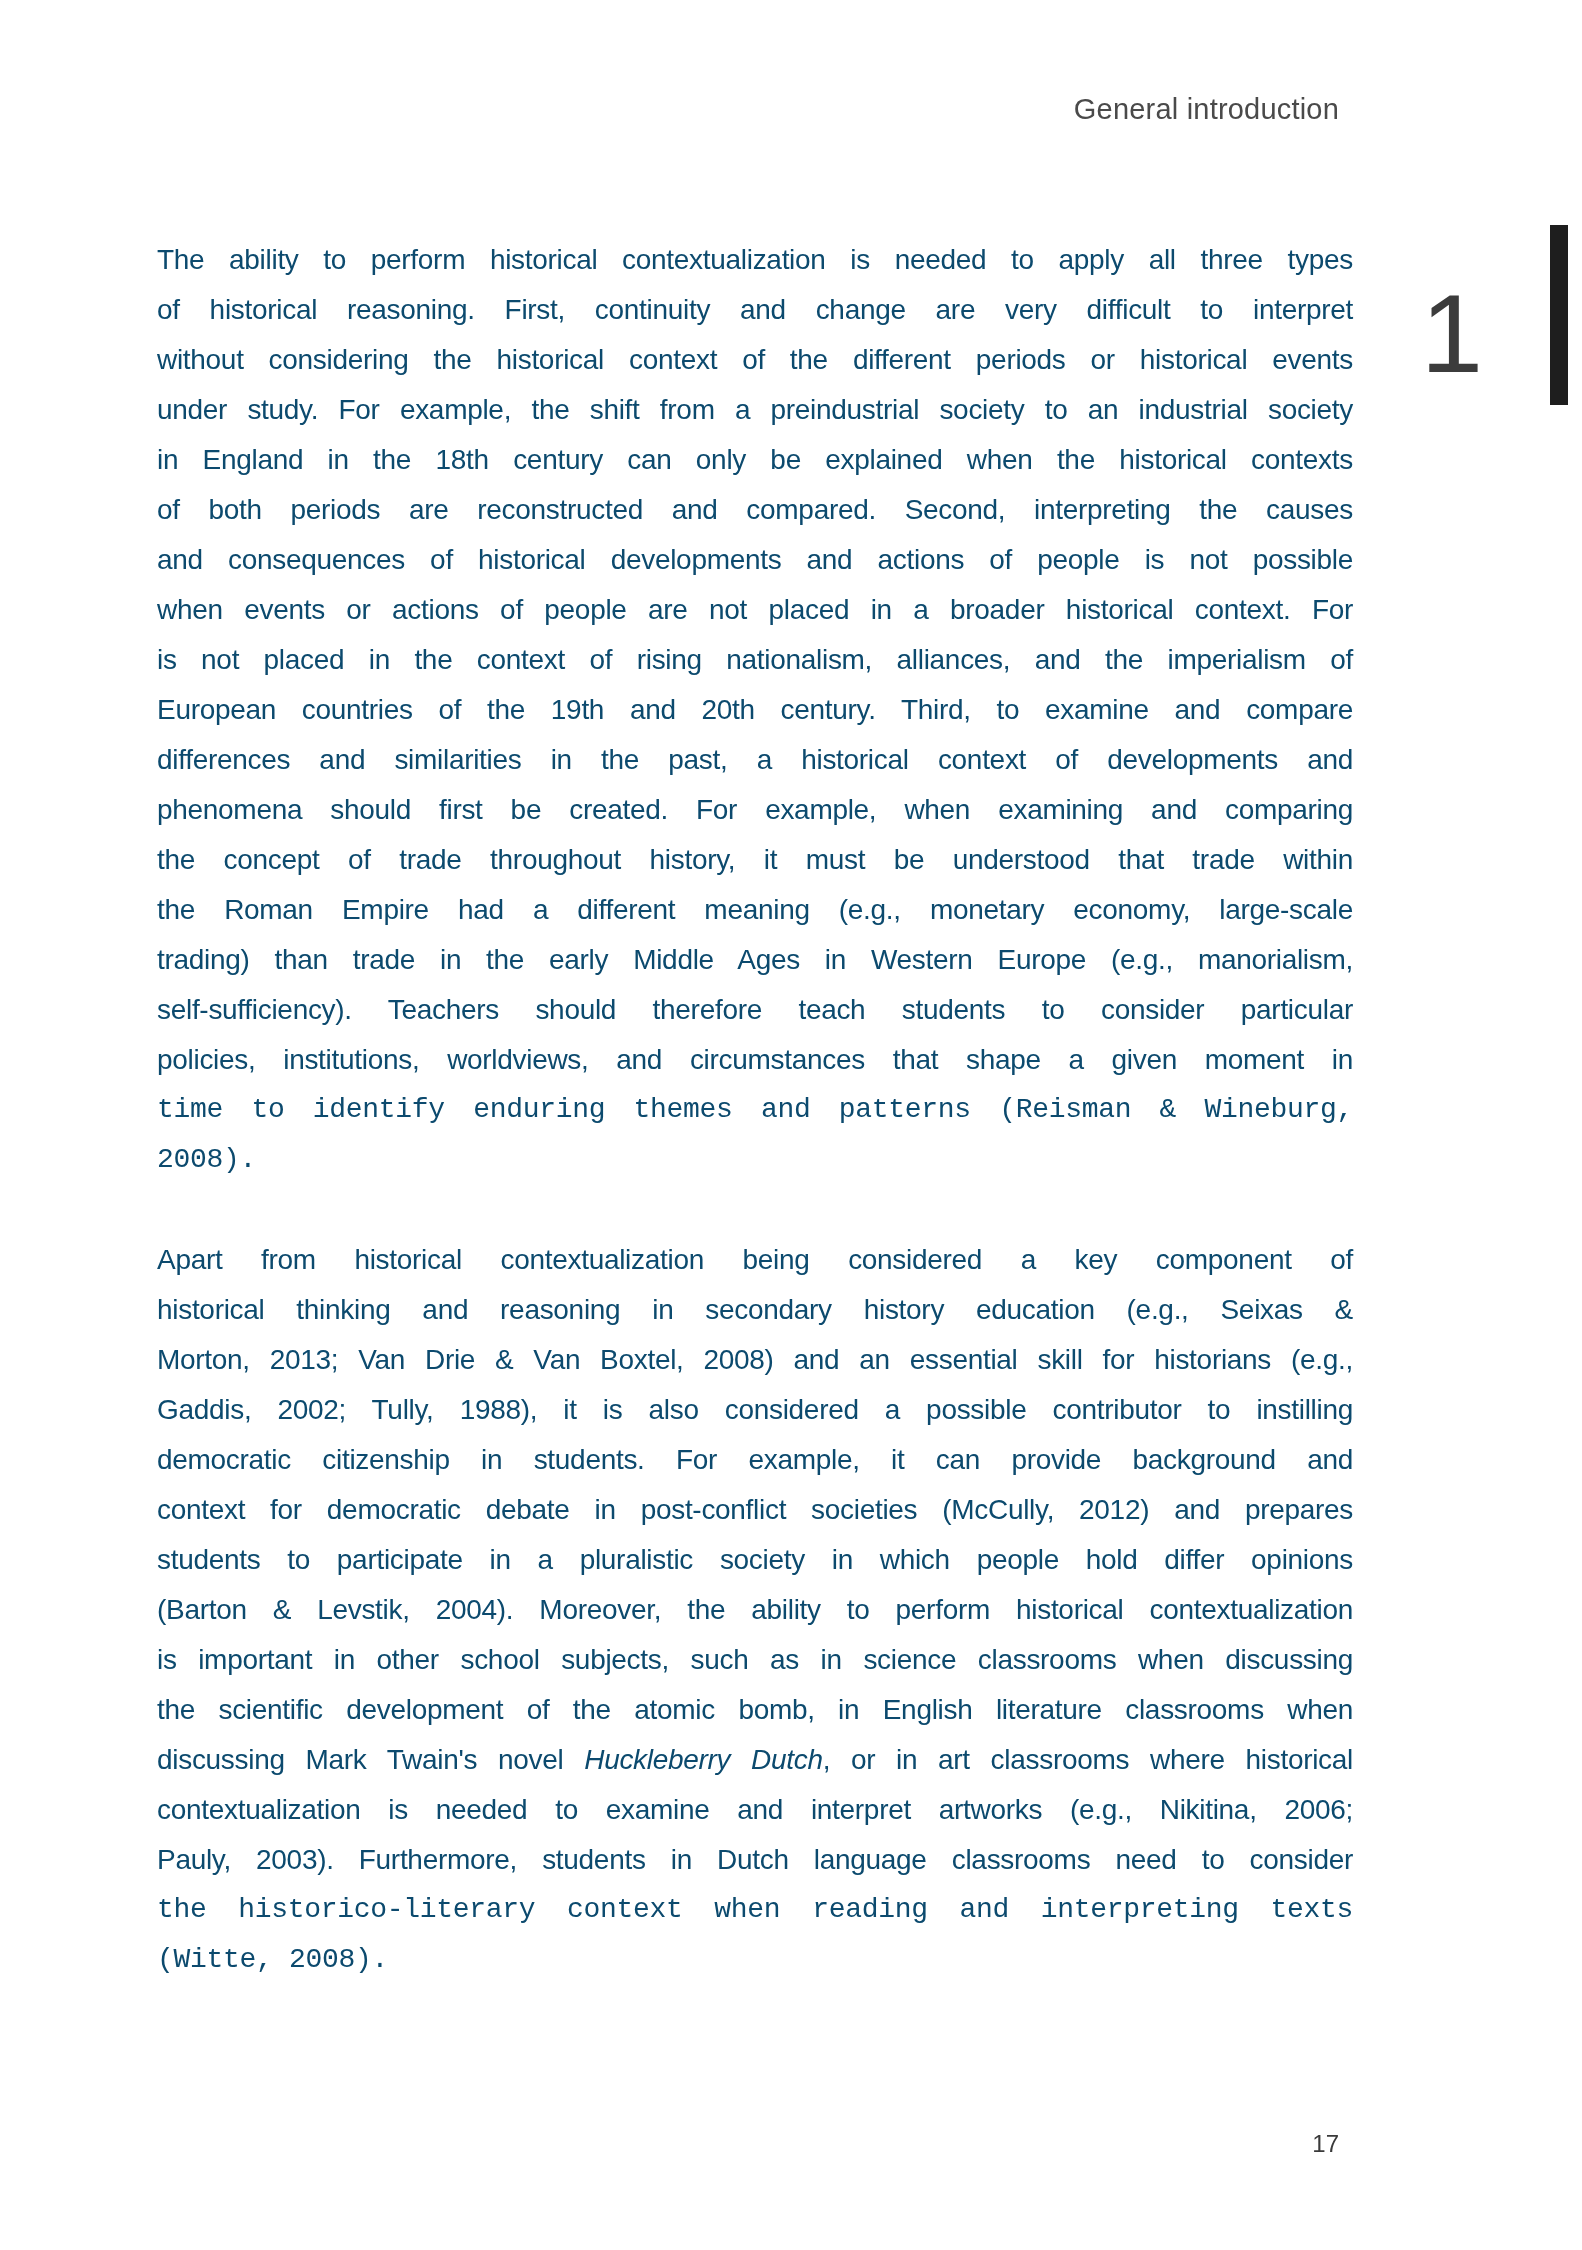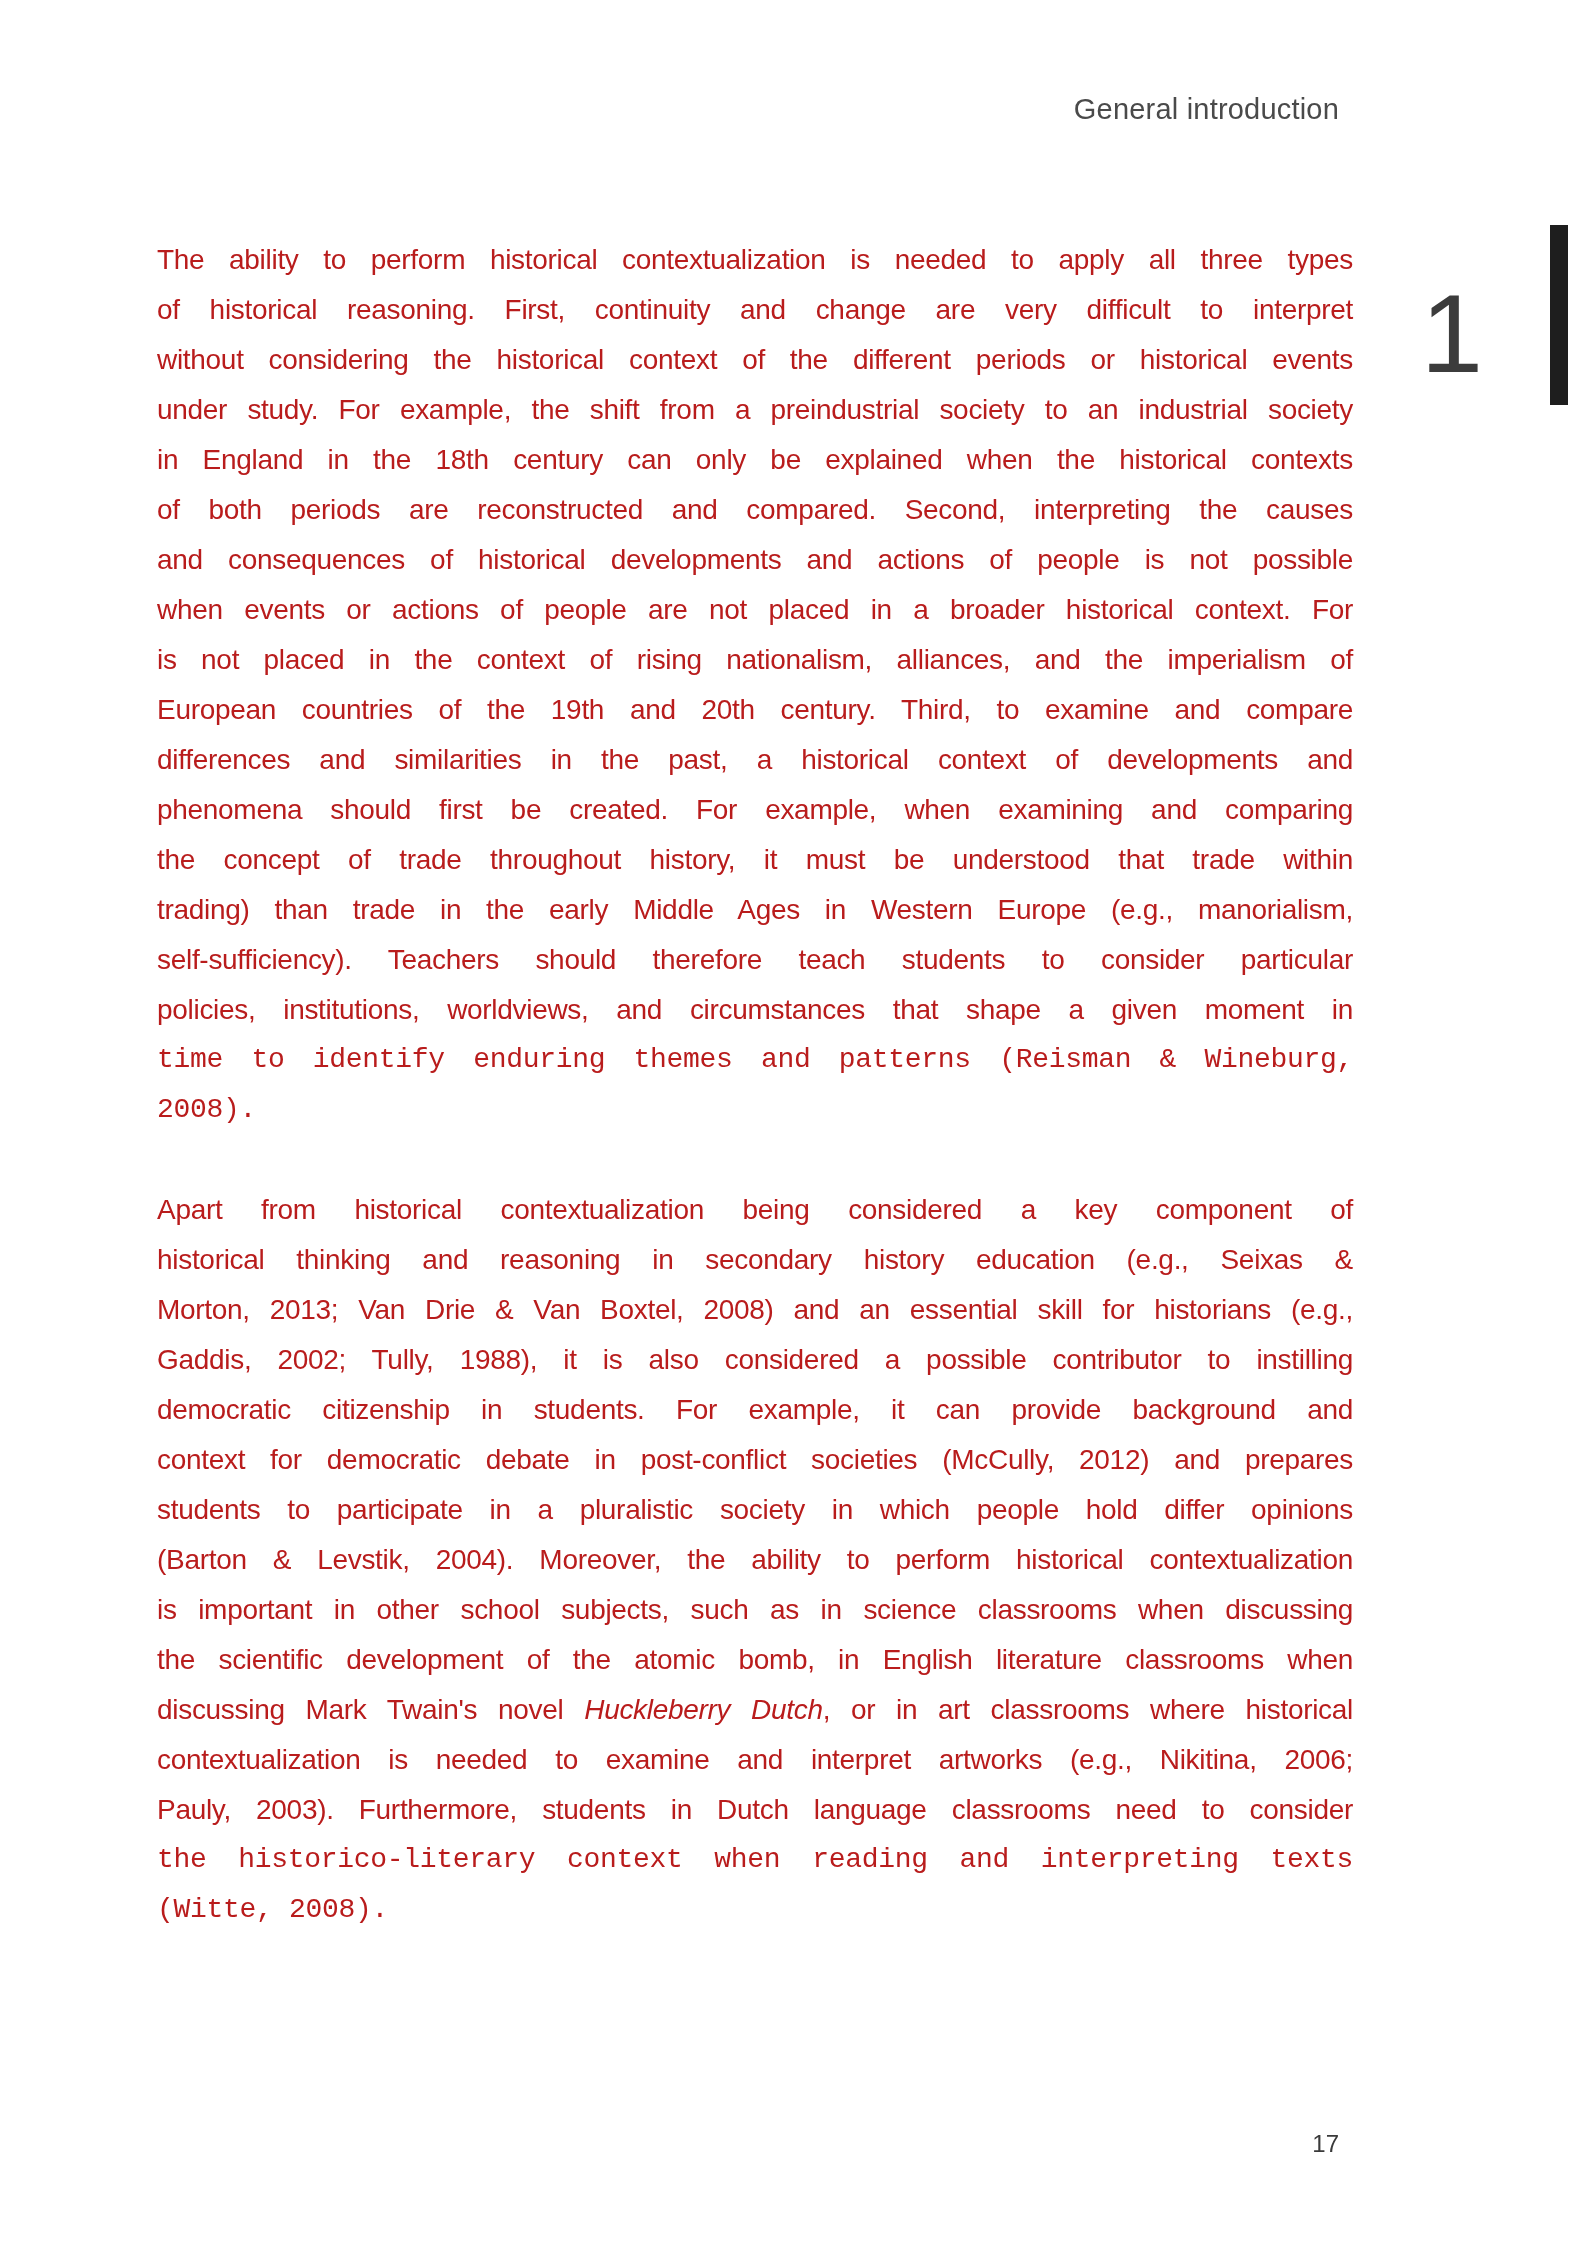"The ability to perform historical" .body-text { color: #b91c1c -> #0c4a6e }
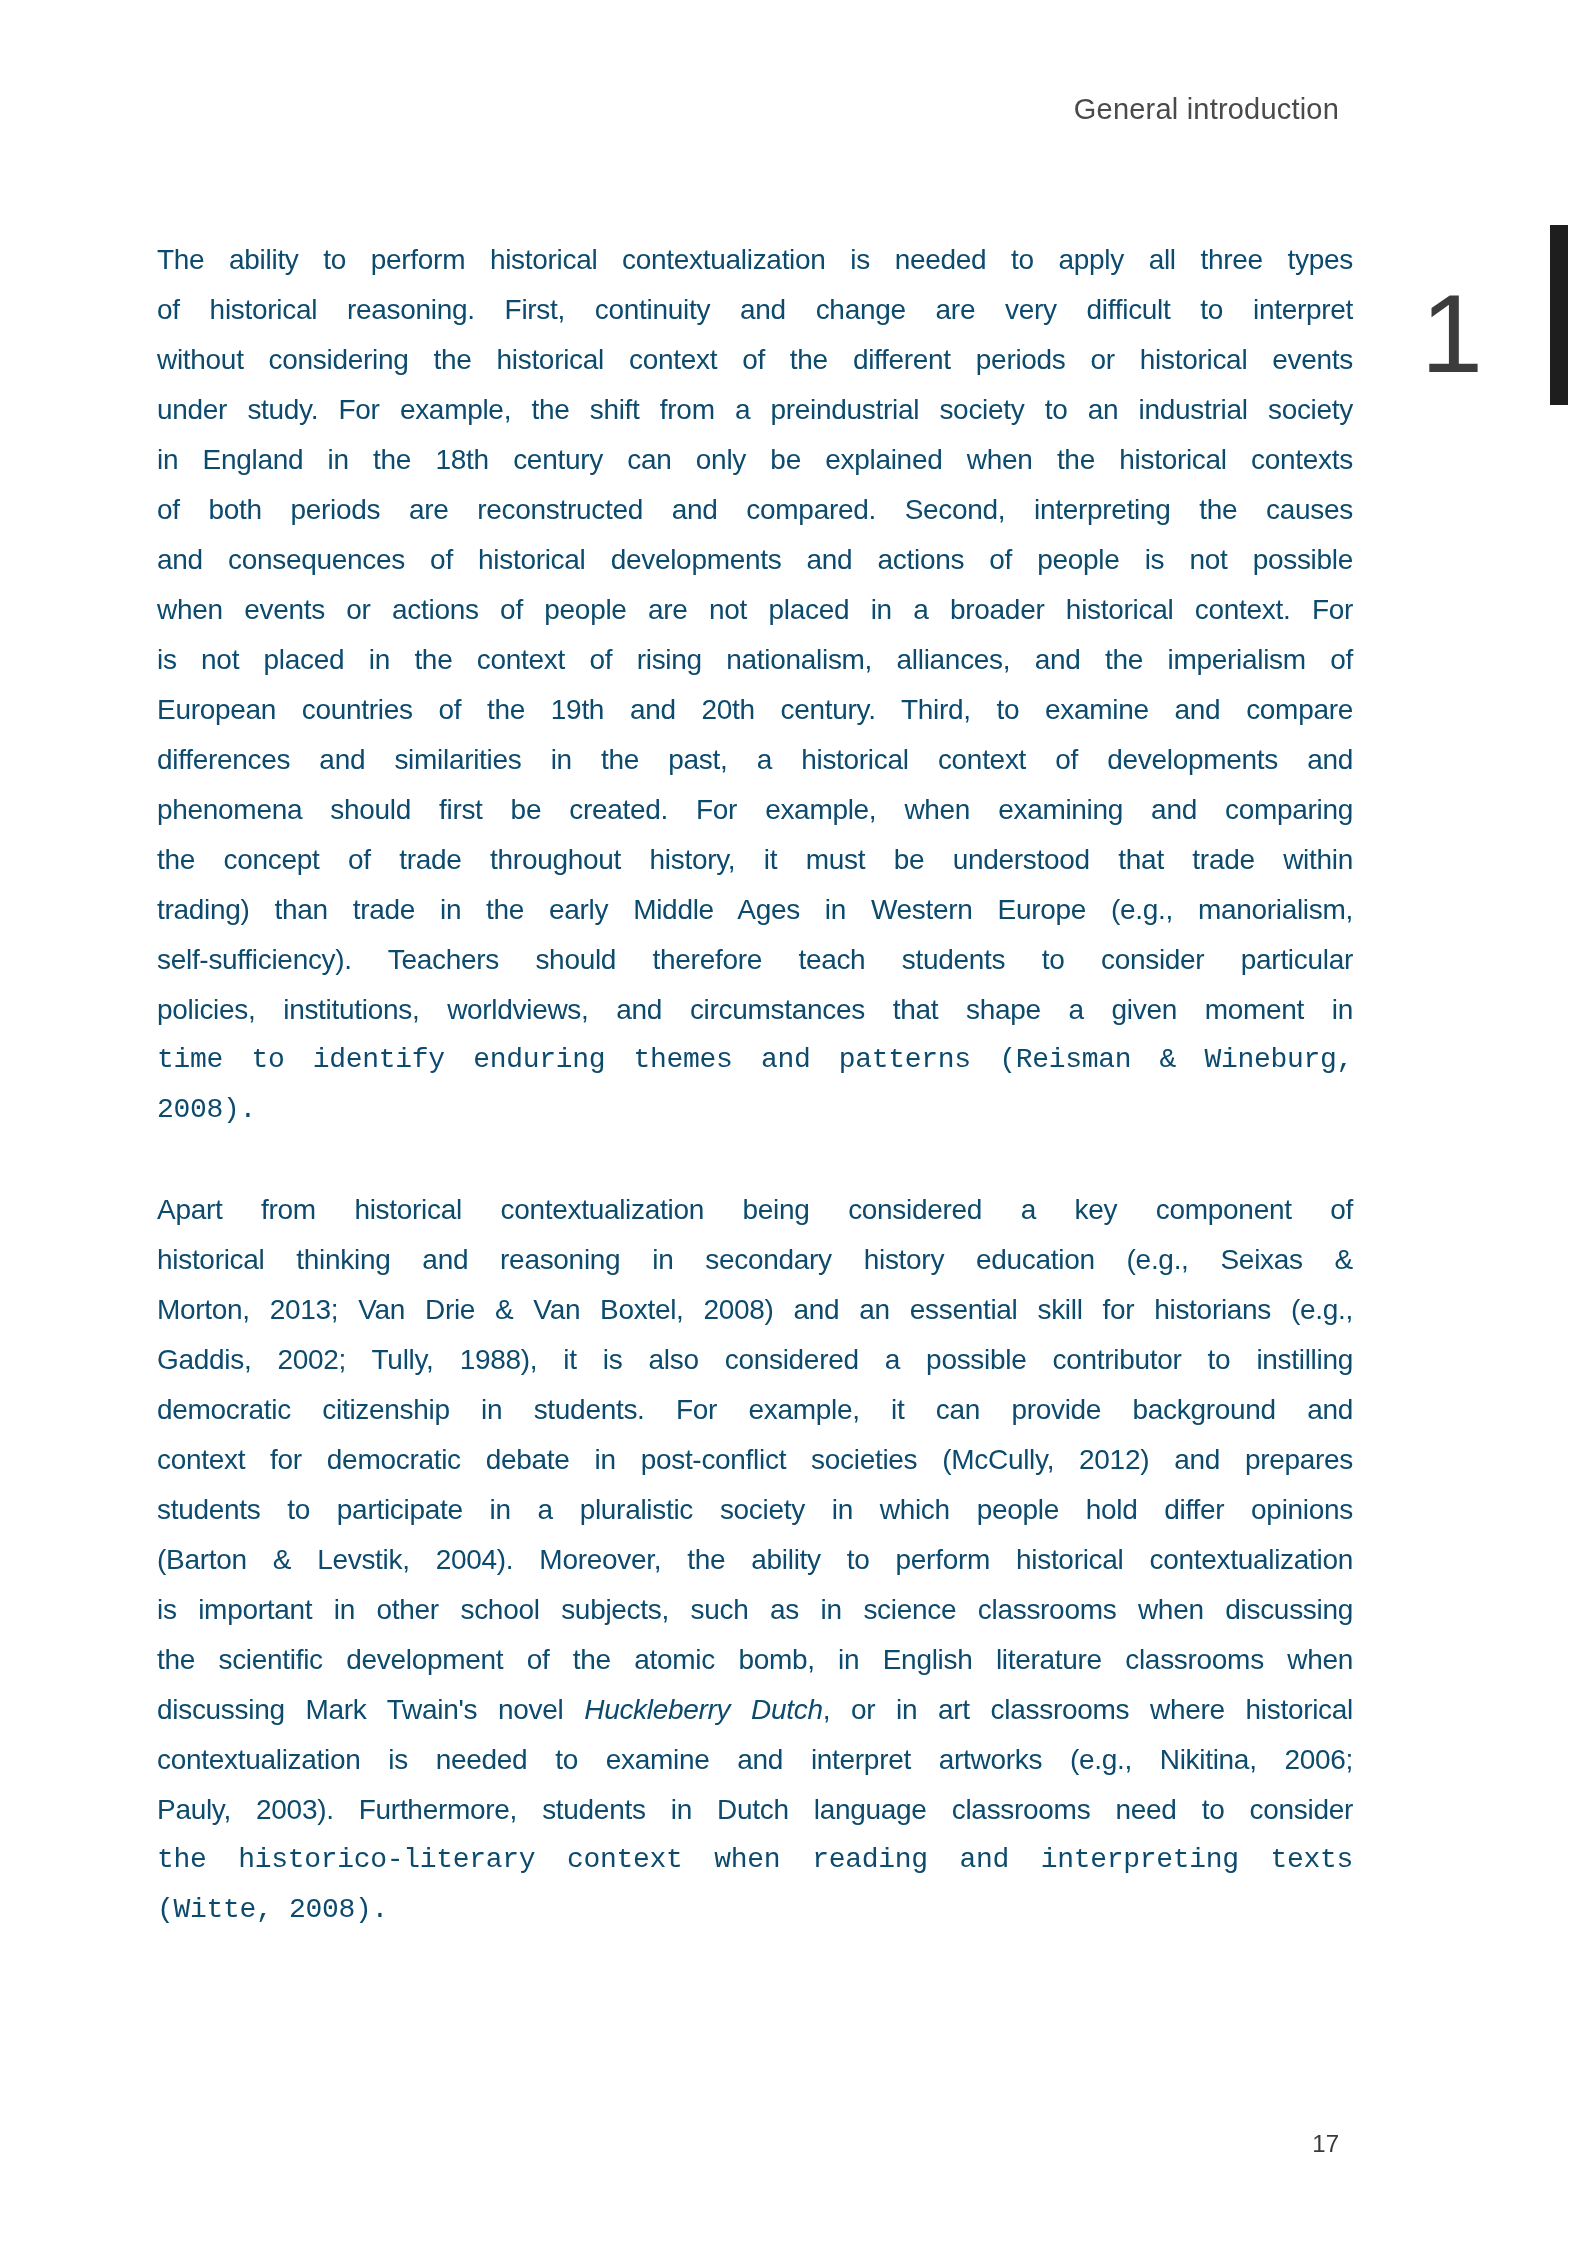"the Roman Empire had a" div.line { html: none -> <div>the Roman Empire had a different meaning (e.g., monetary economy, large-scale</div> }
